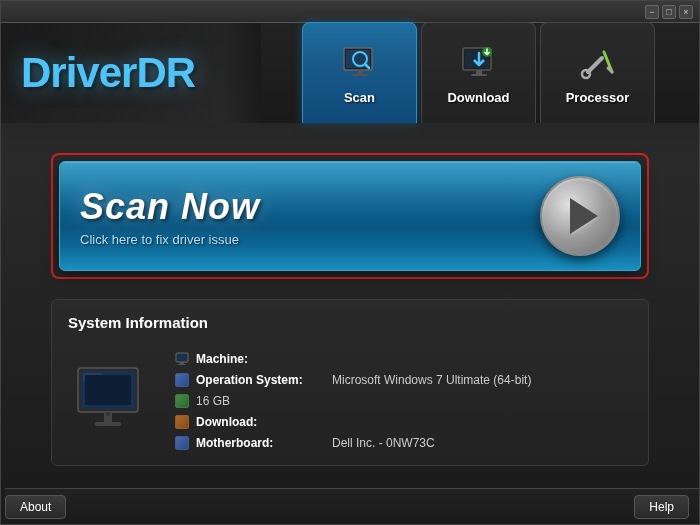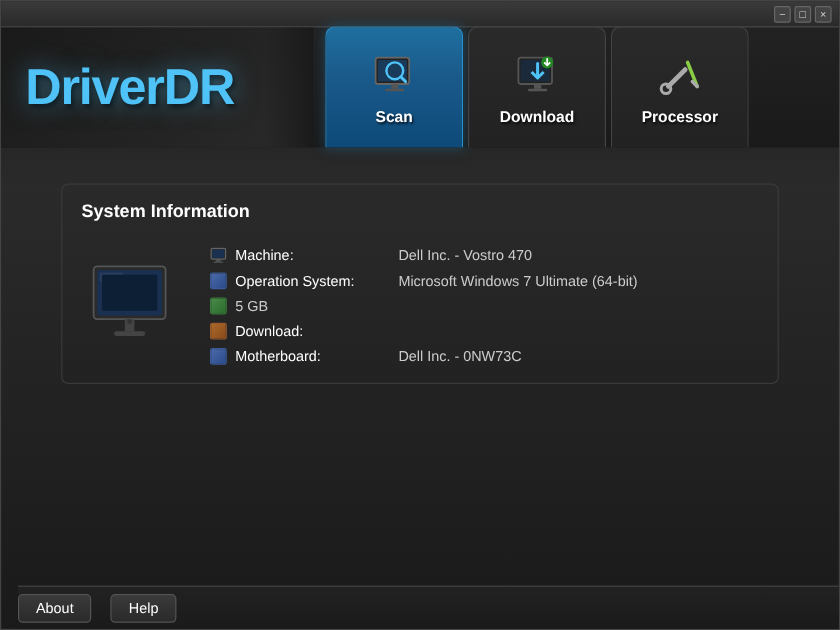"DriverDR" .header { gap: none -> 31px }
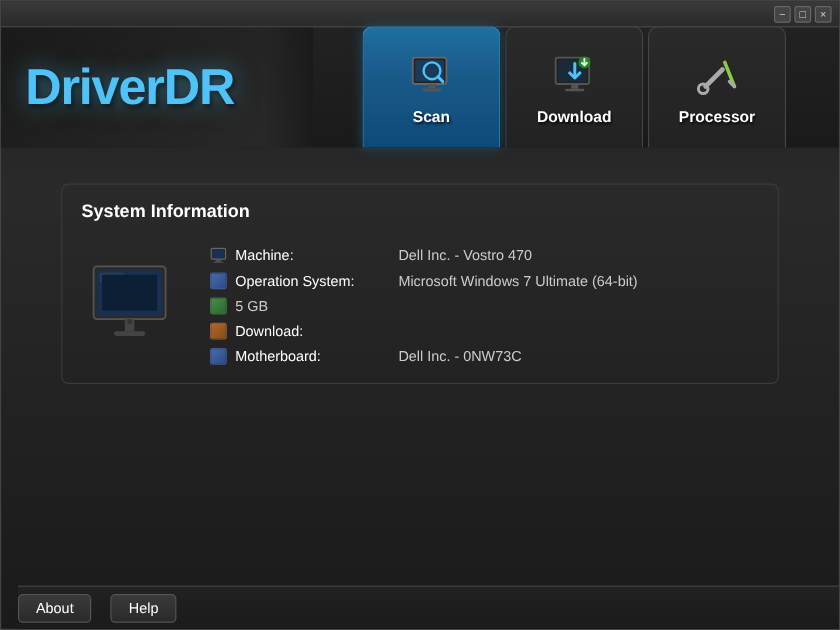"Click here to fix driver" div.scan-now-container { html: none -> <div> <div> <div> <span>Scan Now</span> <span>Click here to fix driver issue</span> </div> <div> <div></div> </div> </div> </div> }
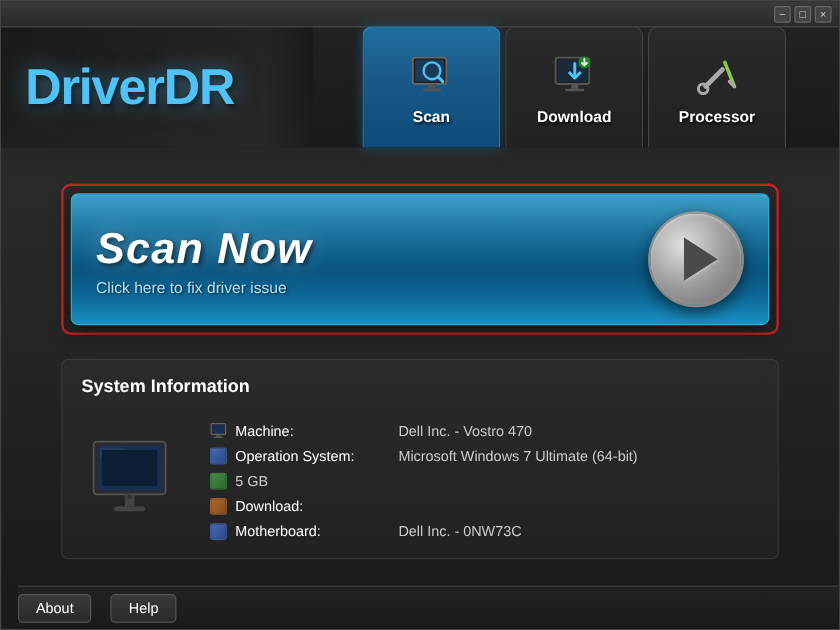"Machine:" .info-label { font-weight: normal -> bold }
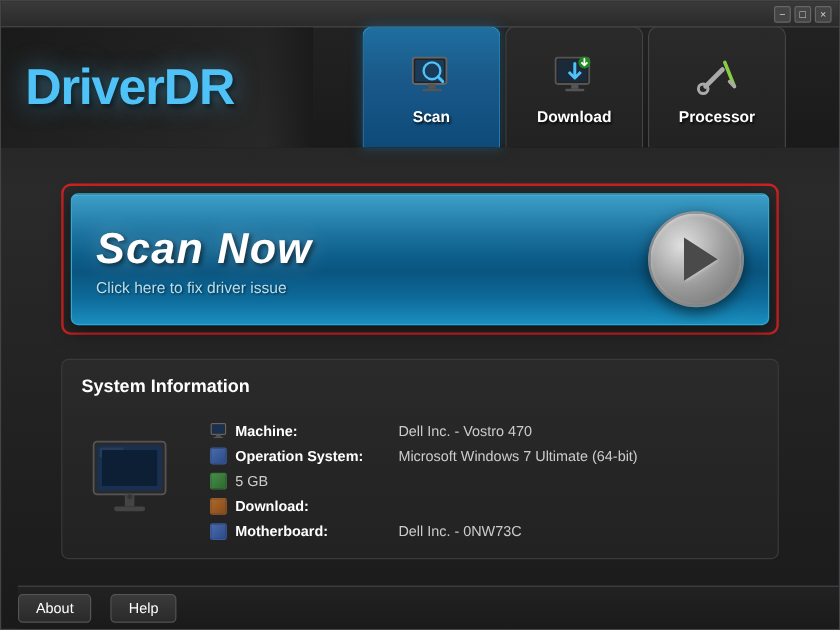"Dell Inc. - Vostro 470" span.info-value { html: <span>Dell Inc. - Vostro 470</span> -> none }
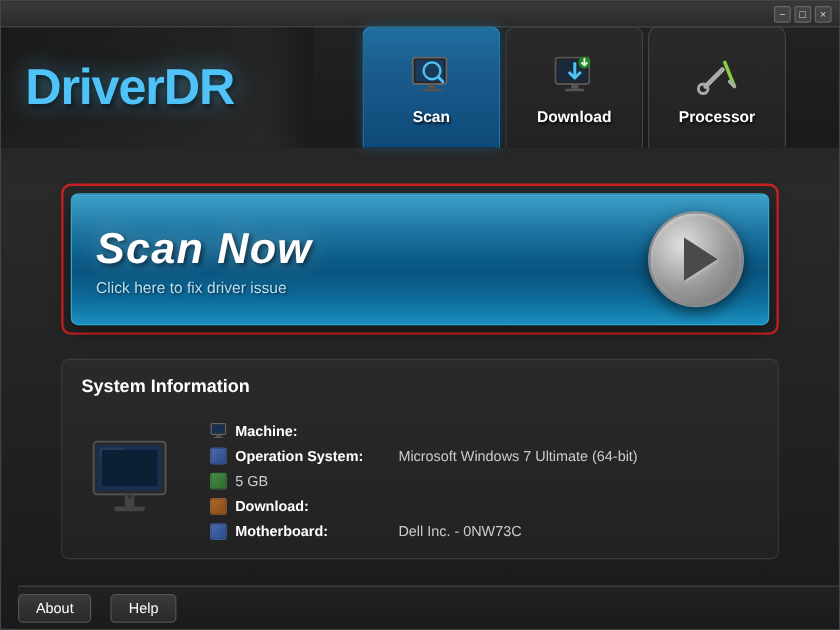"5 GB" span.info-value { text: 5 -> 16 }
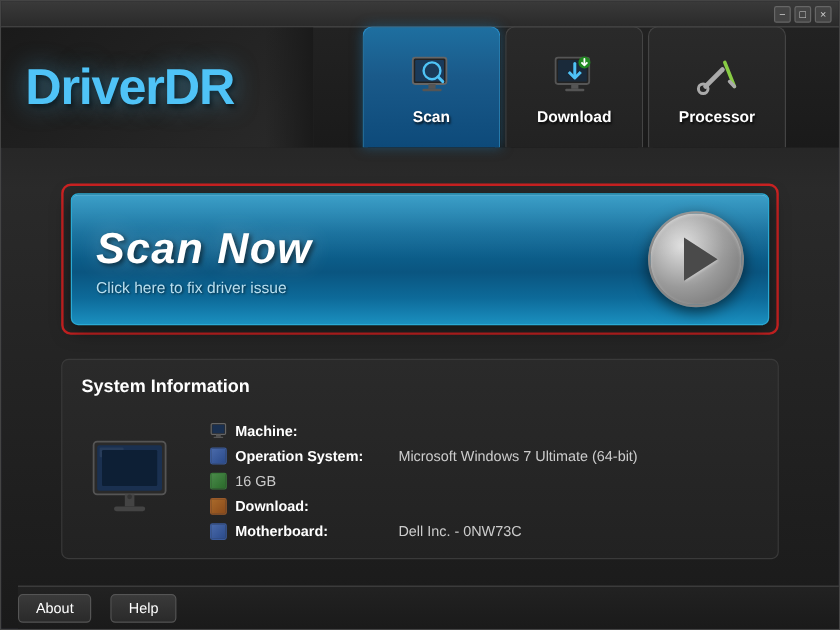"About" .footer { justify-content: flex-start -> space-between; left: 14px -> 4px }
